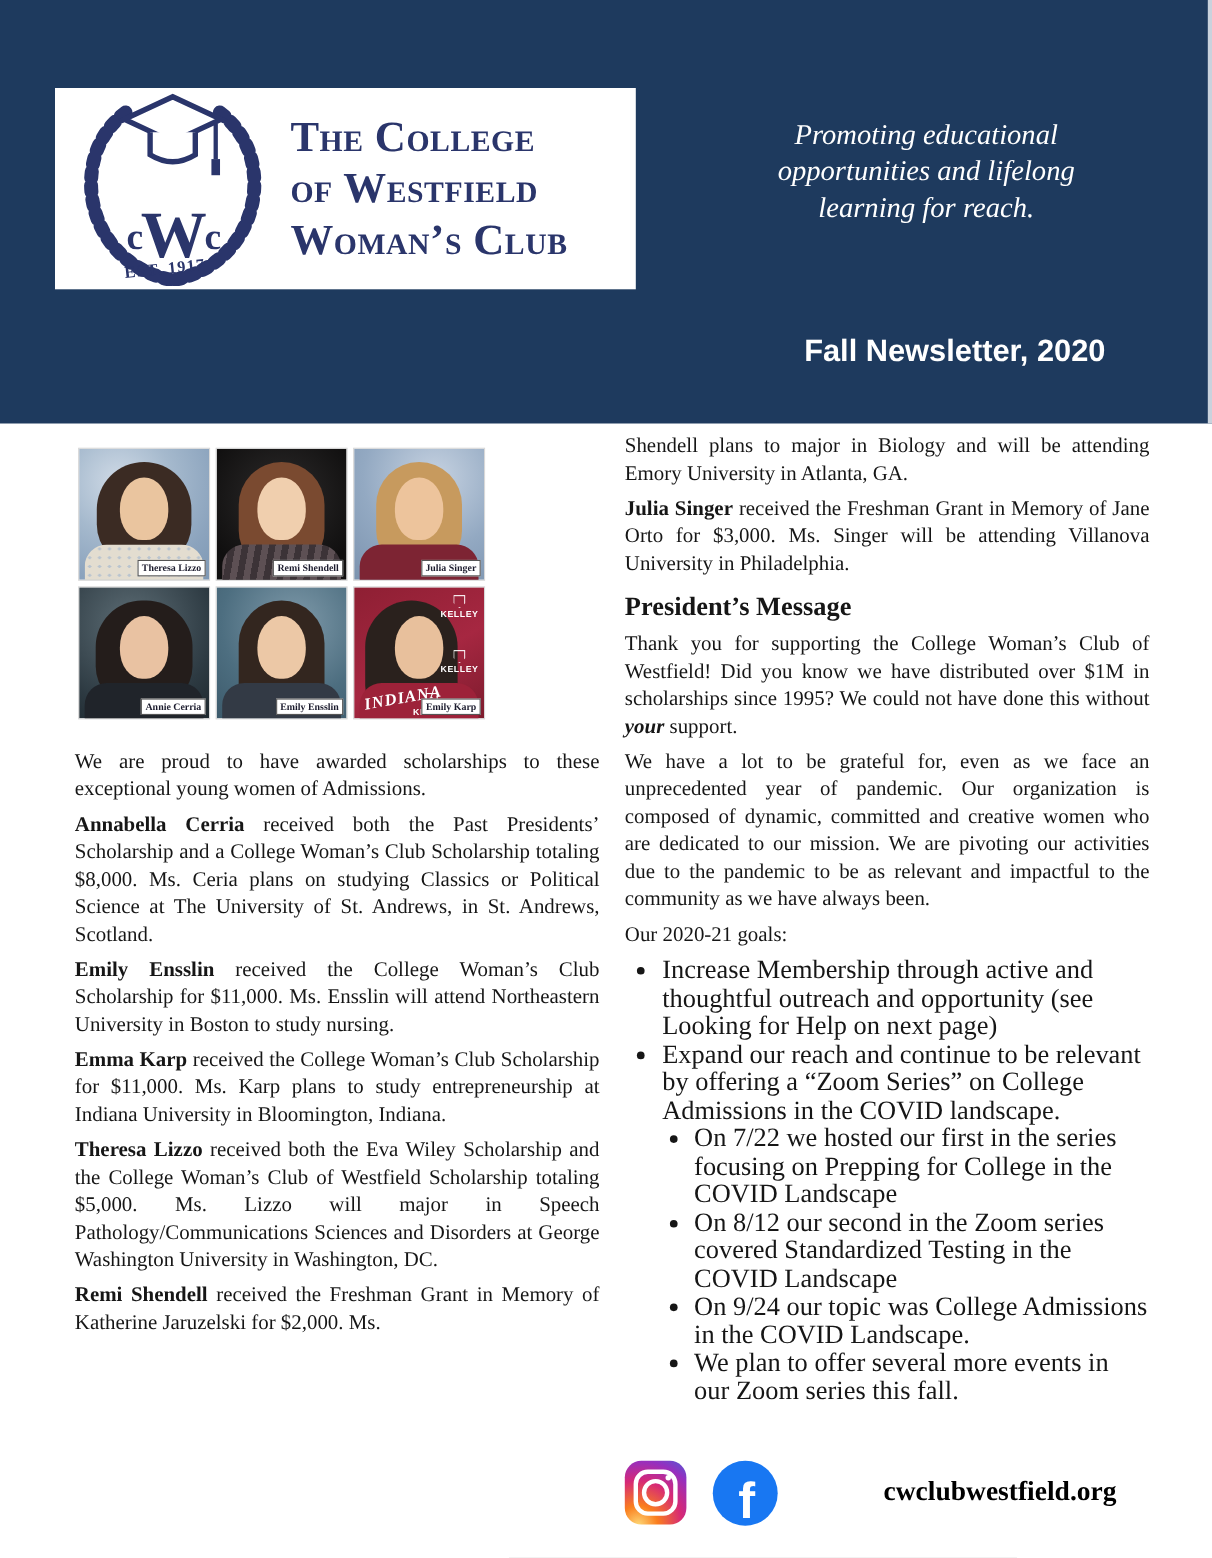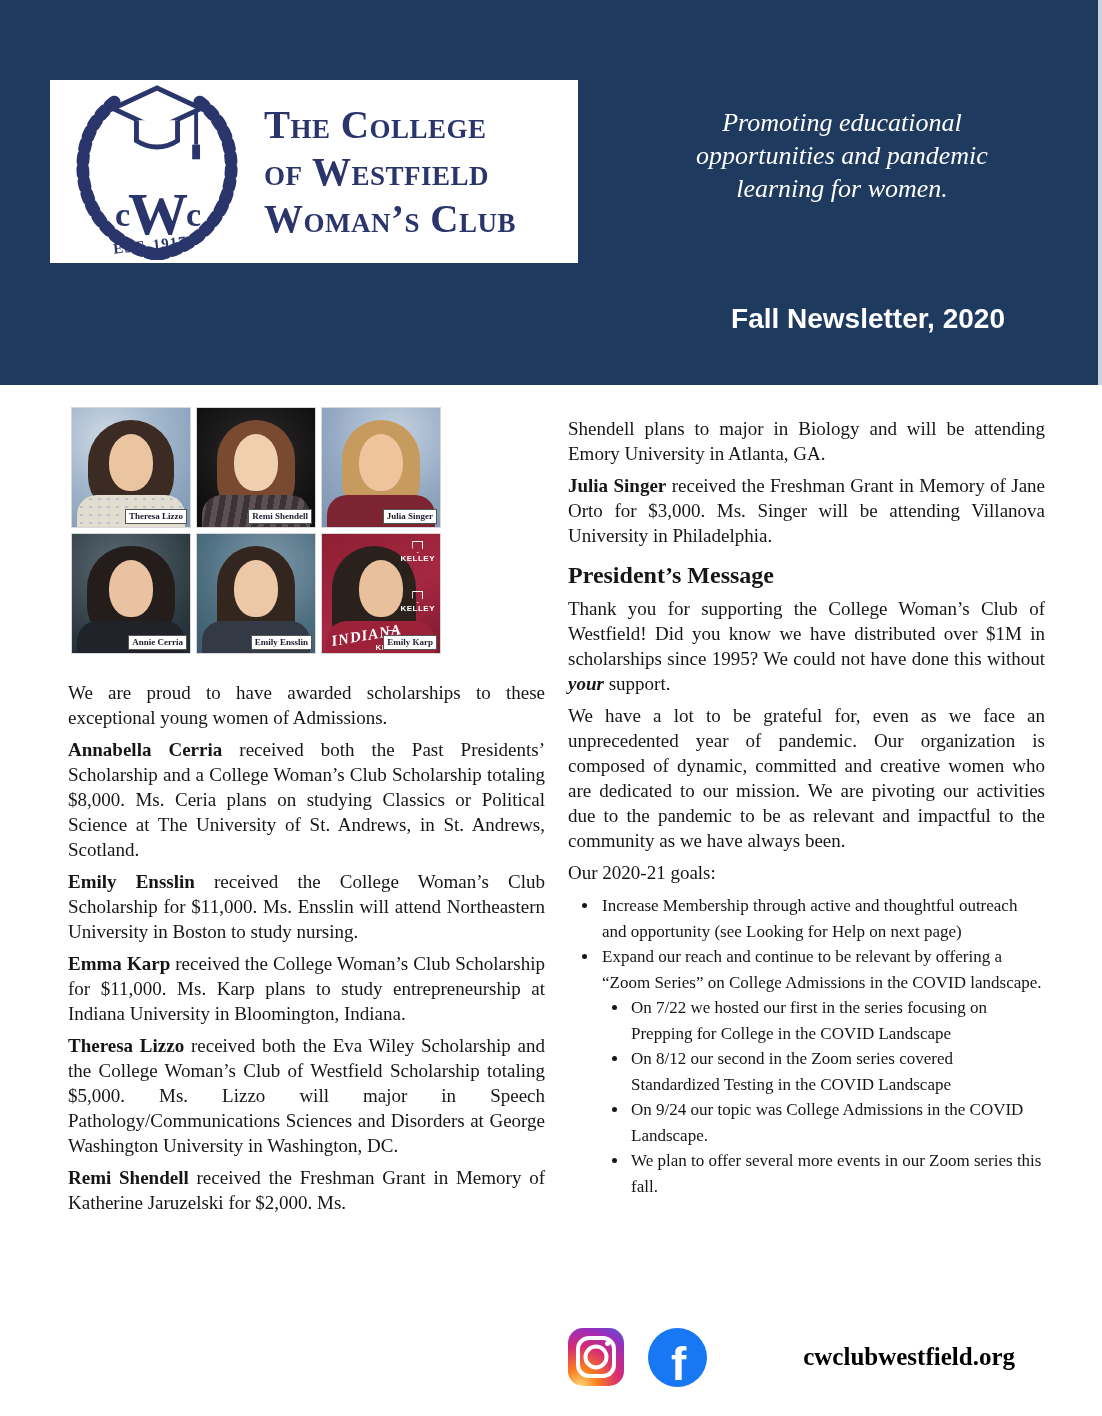"opportunities and pandemic" div { text: pandemic -> lifelong }
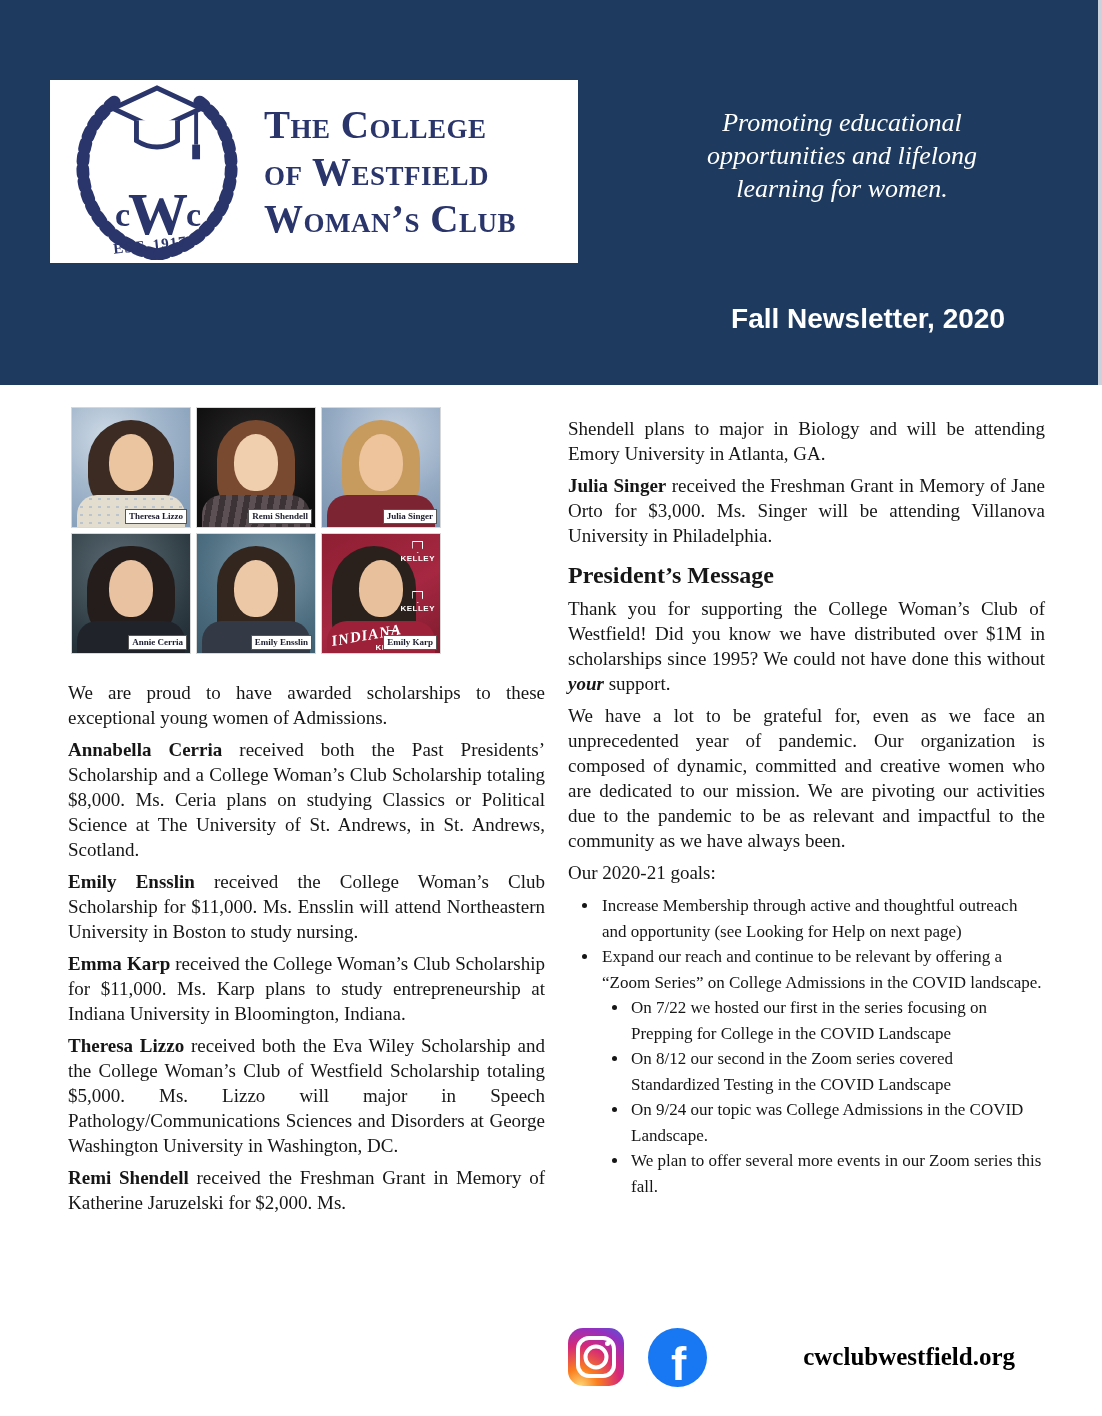"learning for women." div { text: women -> reach }
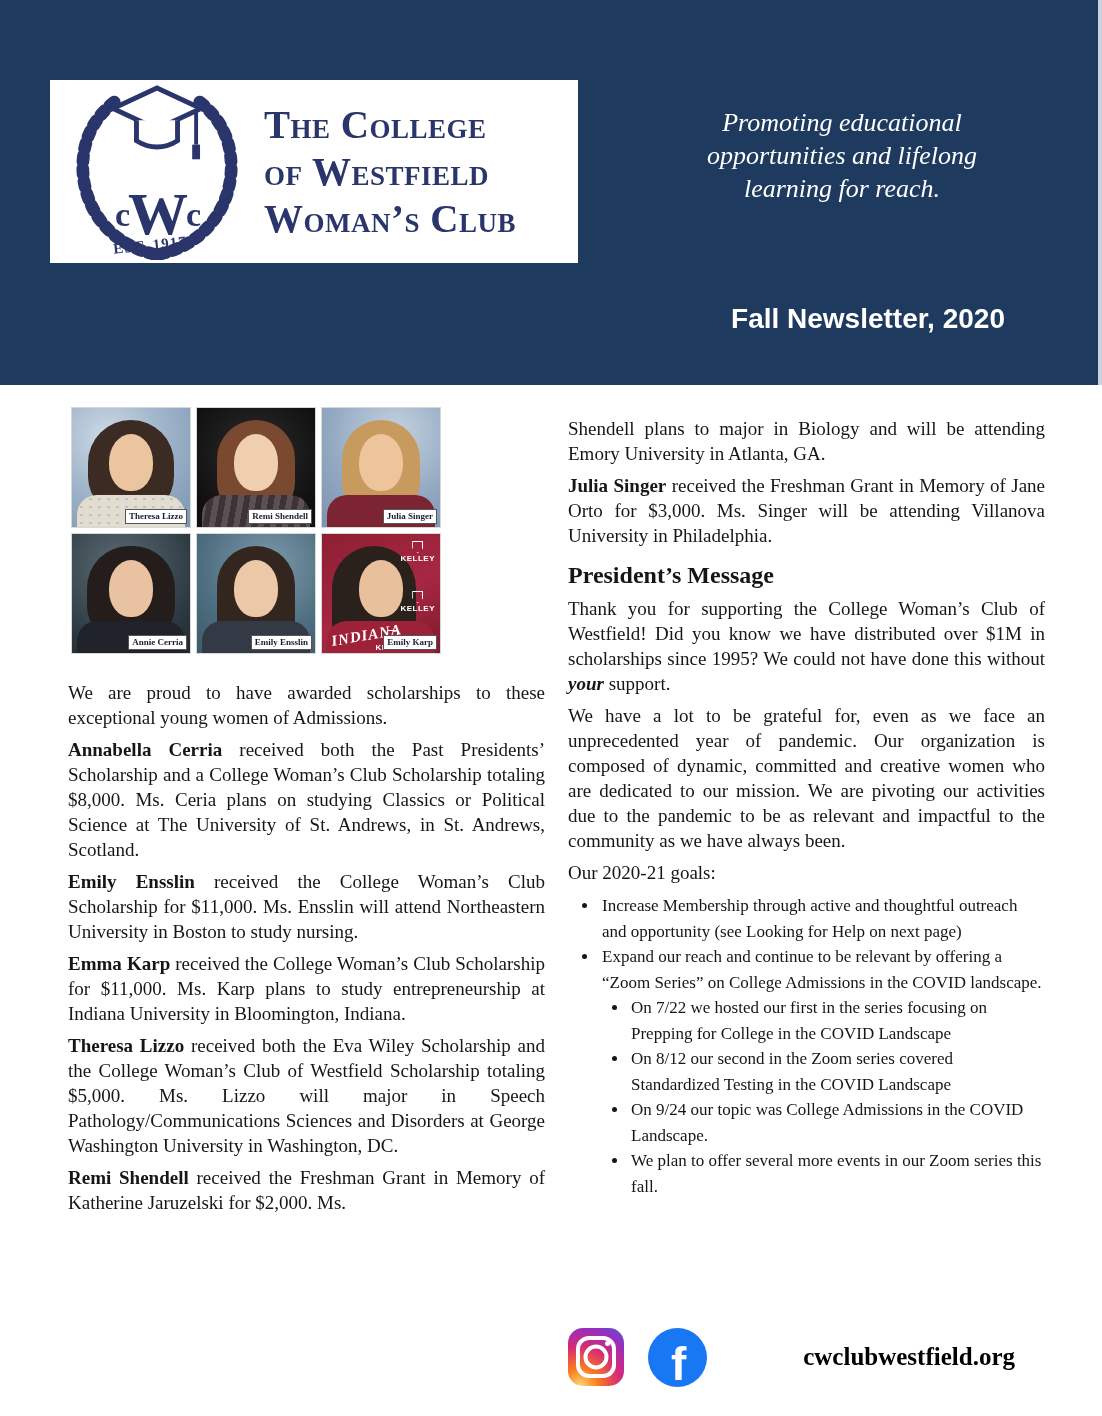"Shendell plans to major in" .col.right { padding-top: 31px -> 8px }
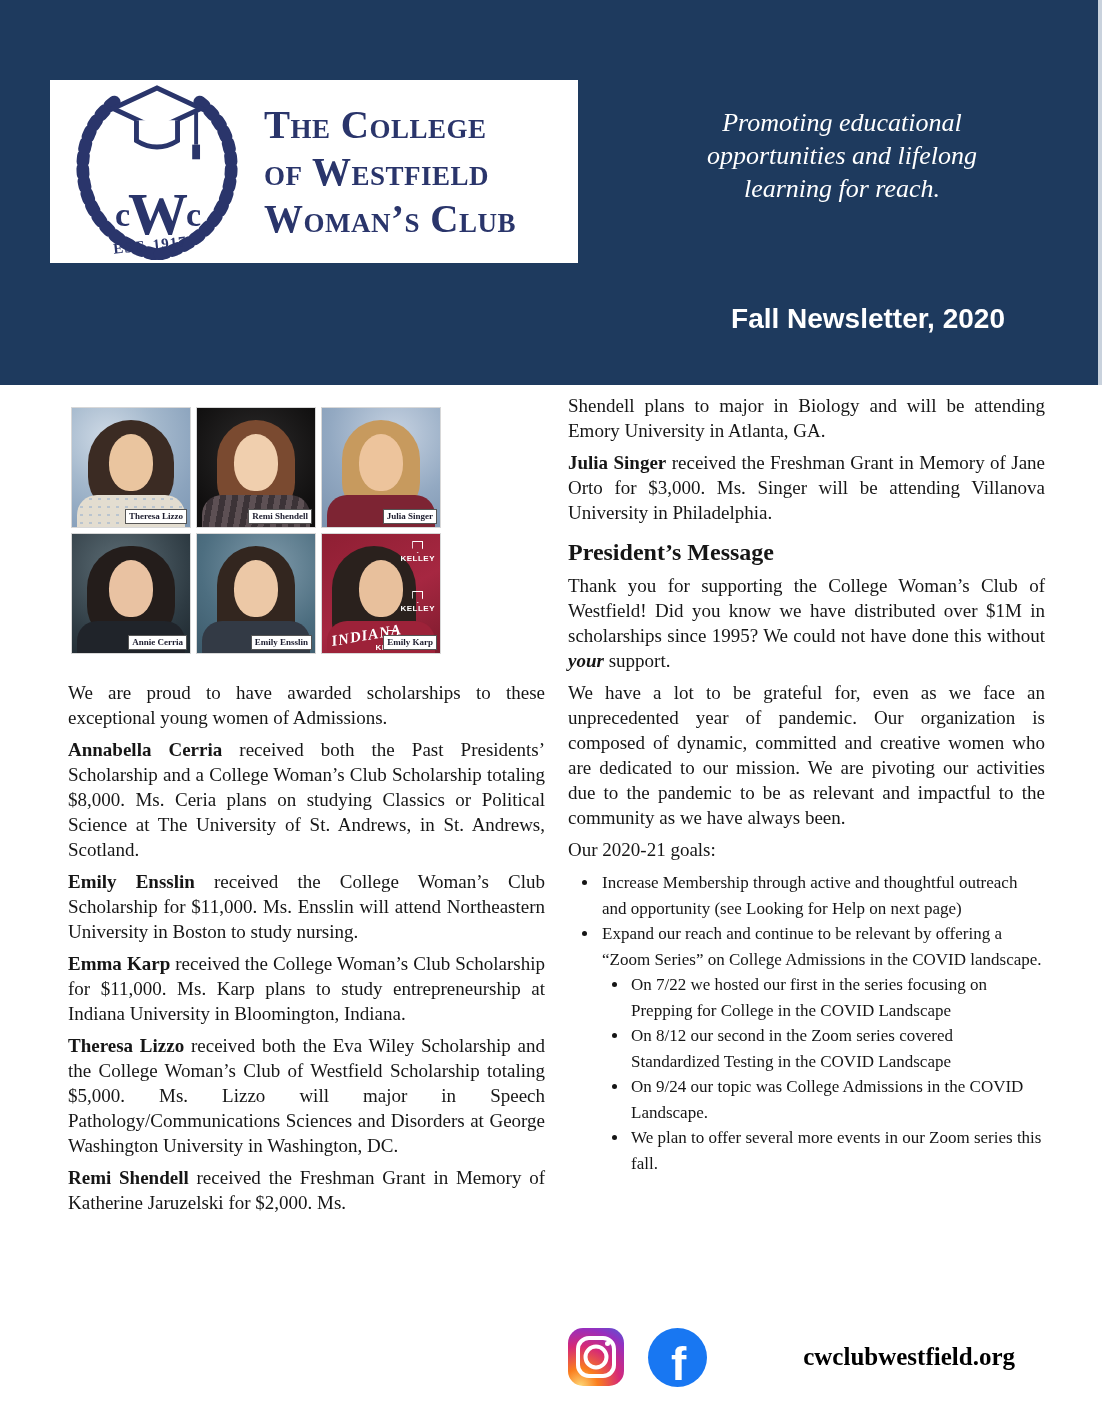"Increase Membership through active and" ul.l1 { font-size: 17px -> 24px }
